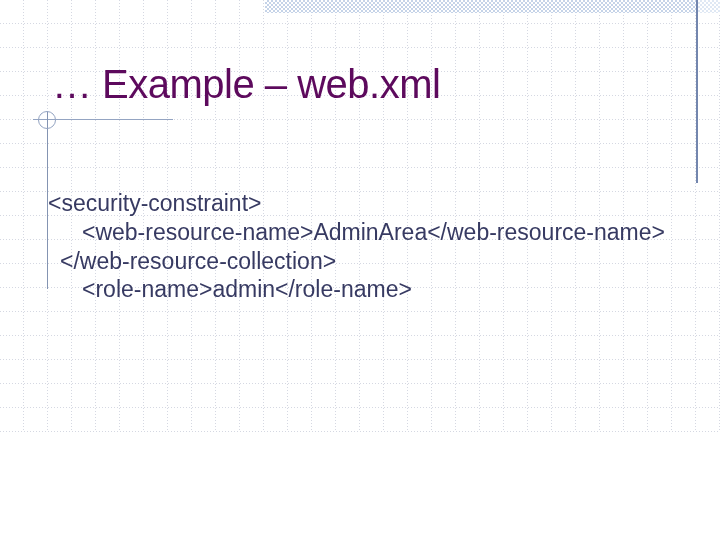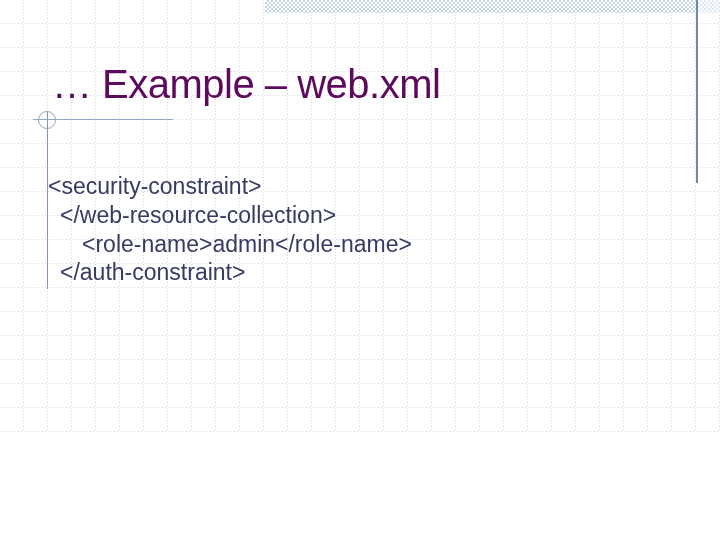"<security-constraint>" .ind0 { margin-top: none -> 17px }
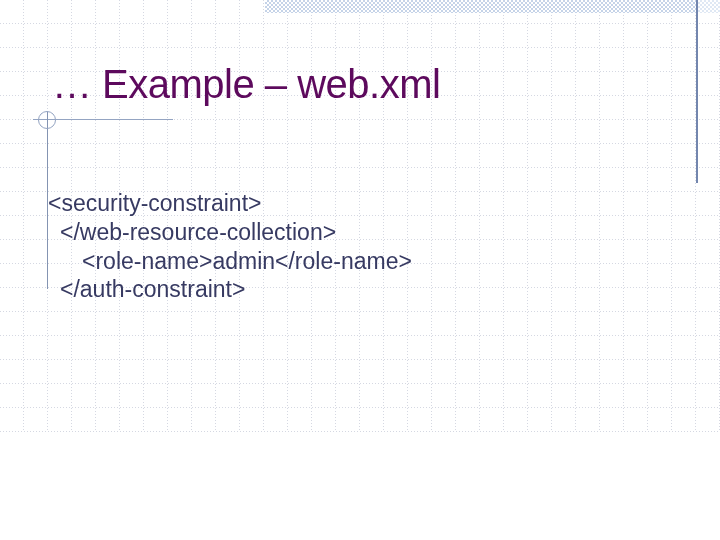"<web-resource-name>AdminArea</web-resour" div.line { html: none -> <div>&lt;web-resource-name&gt;AdminArea&lt;/web-resource-name&gt;</div> }
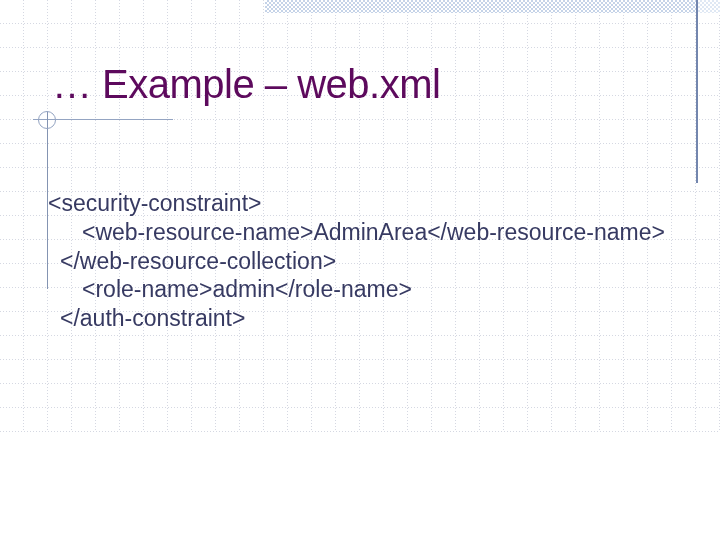"</auth-constraint>" div.line { html: <div>&lt;/auth-constraint&gt;</div> -> none }
